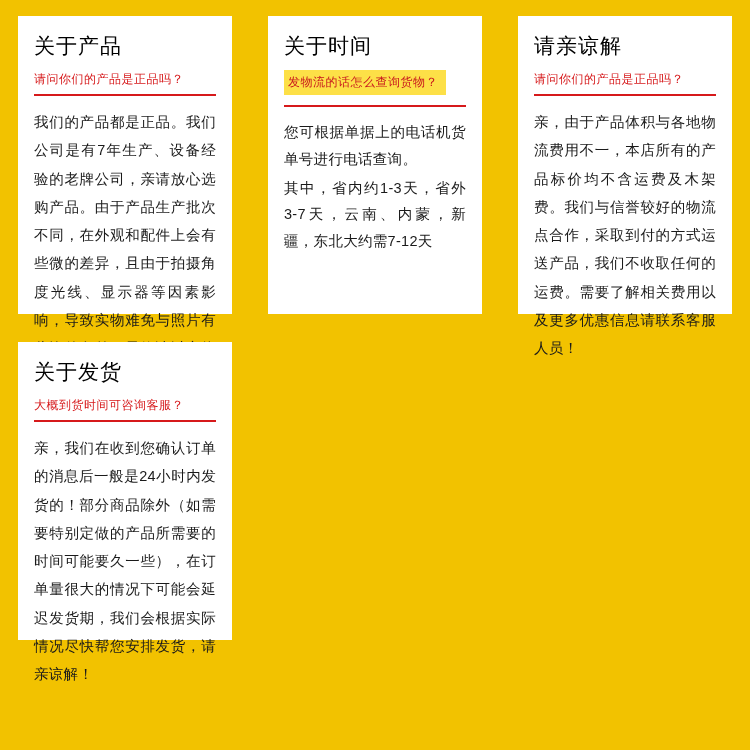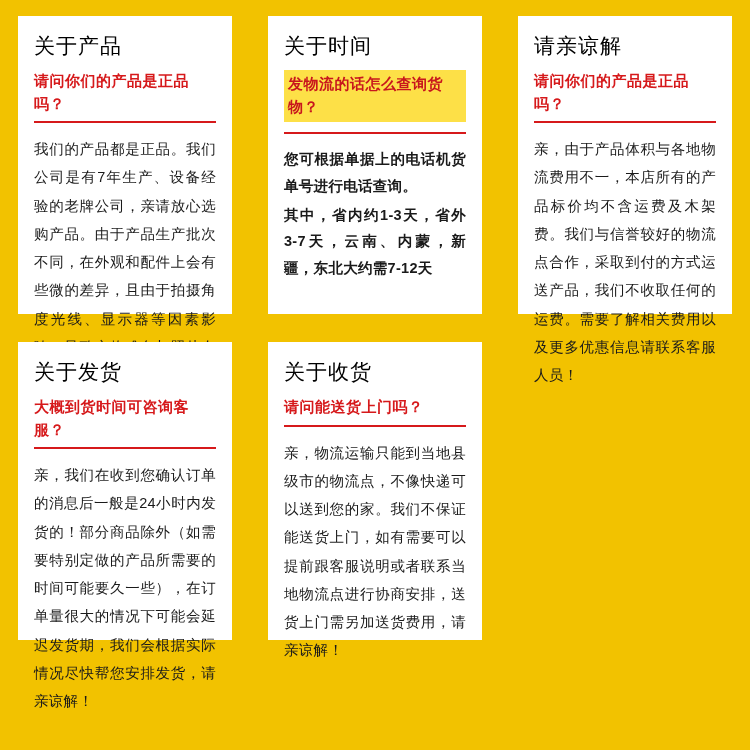"请问你们的产品是正品吗？" .card-question { font-size: 15px -> 12px; font-weight: bold -> normal }
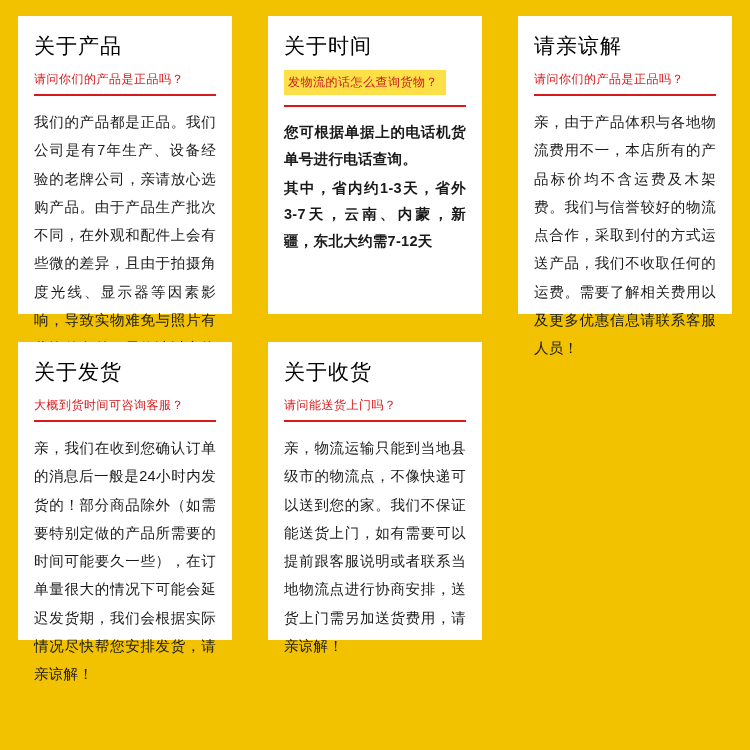"您可根据单据上的电话机货单号进行电话查询。" .card-body p.bold { font-weight: bold -> normal }
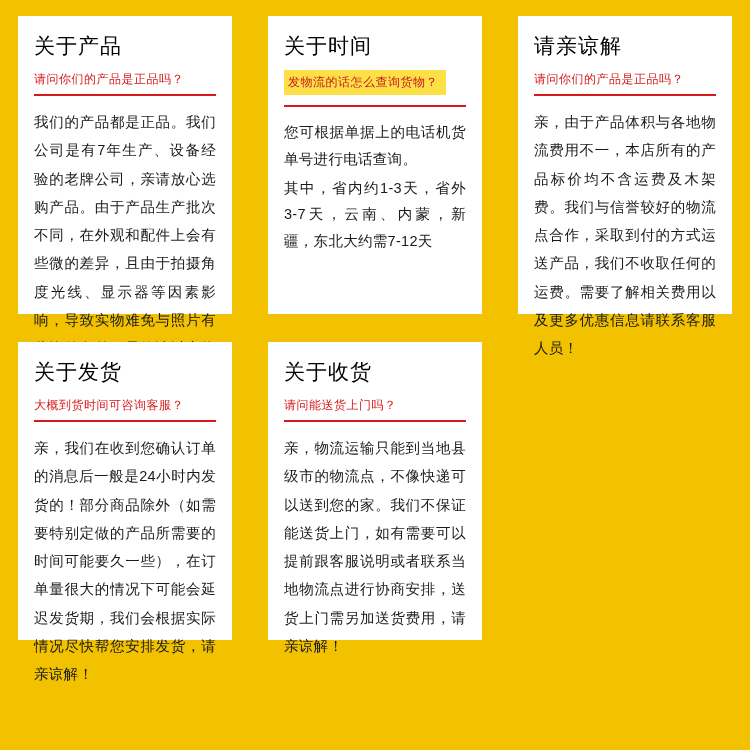"关于收货" div.cell { html: <div> <div> <div>关于收货</div> <div>请问能送货上门吗？</div> <div></div> <div> <p>亲，物流运输只能到当地县级市的物流点，不像快递可以送到您的家。我们不保证能送货上门，如有需要可以提前跟客服说明或者联系当地物流点进行协商安排，送货上门需另加送货费用，请亲谅解！</p> </div> </div> </div> -> none }
